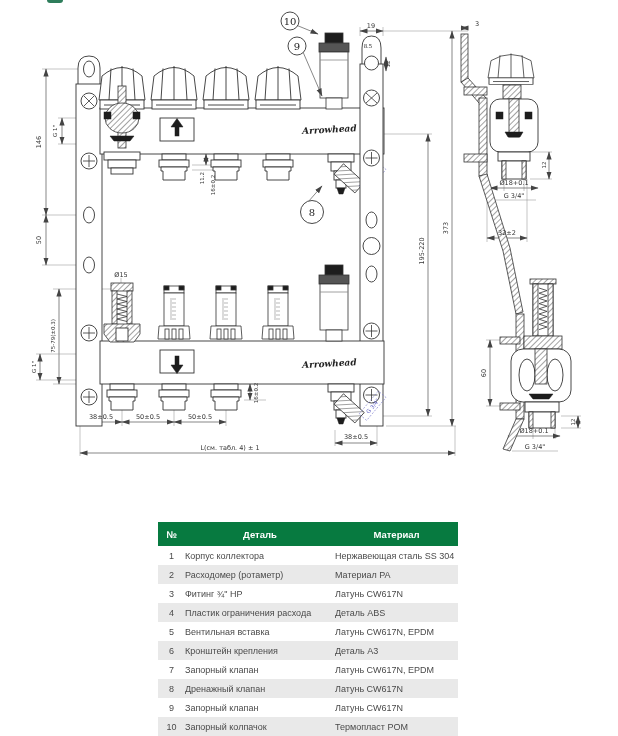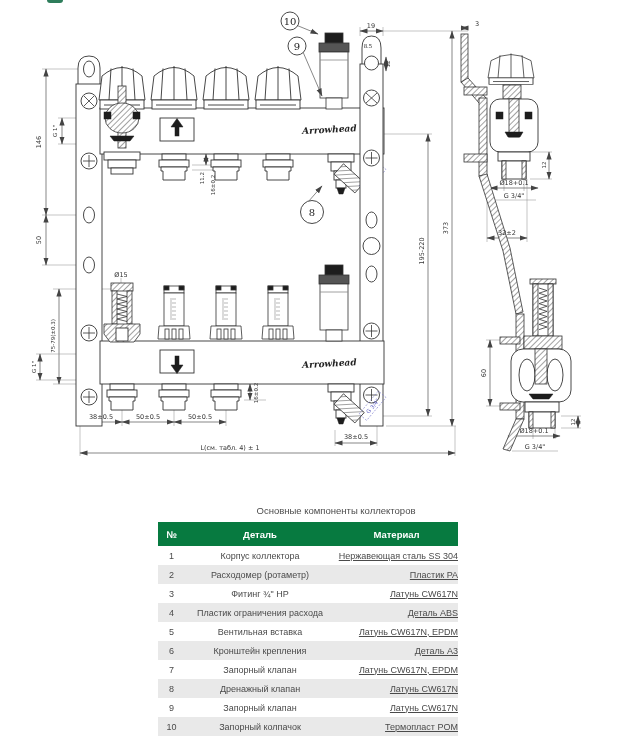"Основные компоненты коллекторов" div.tbl-title { html: <div>Основные компоненты коллекторов</div> -> none }
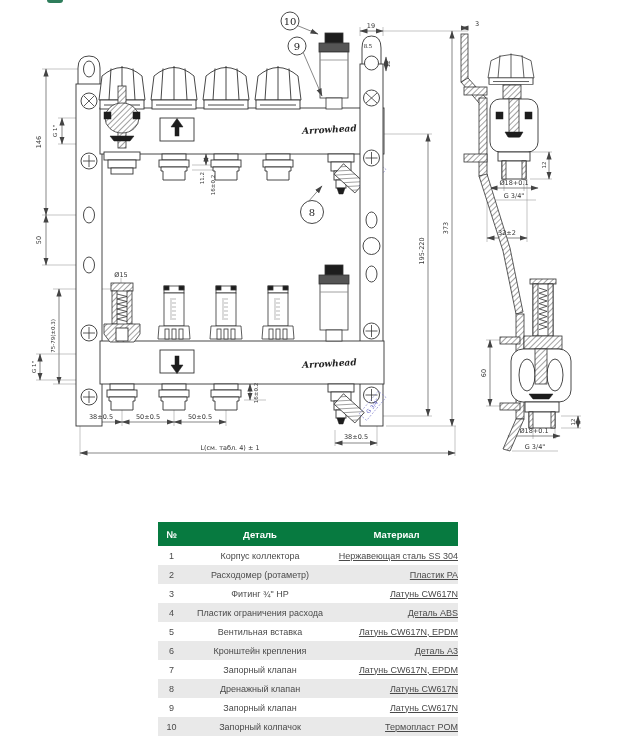"Корпус коллектора" td.part { text-align: center -> left }
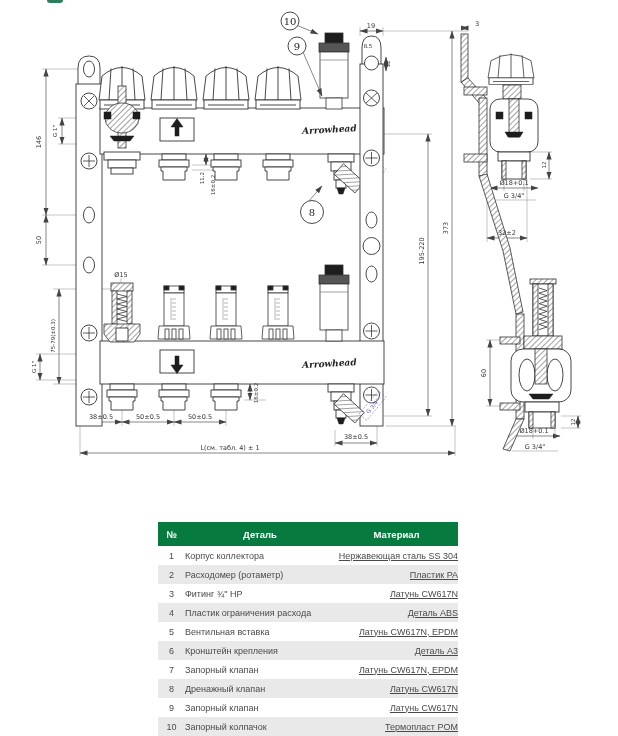"Нержавеющая сталь SS 304" td.mat { text-align: right -> left; text-decoration: underline -> none }
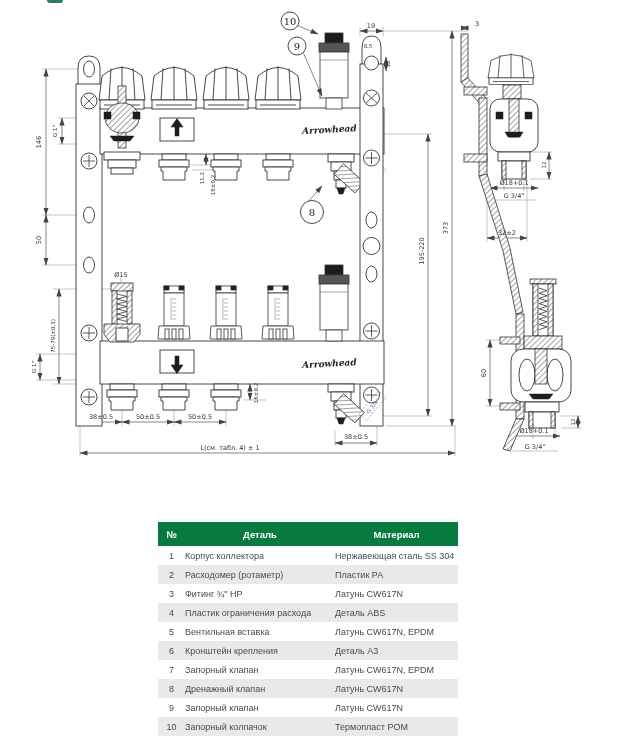"Пластик PA" td.mat { text: Пластик -> Материал }
